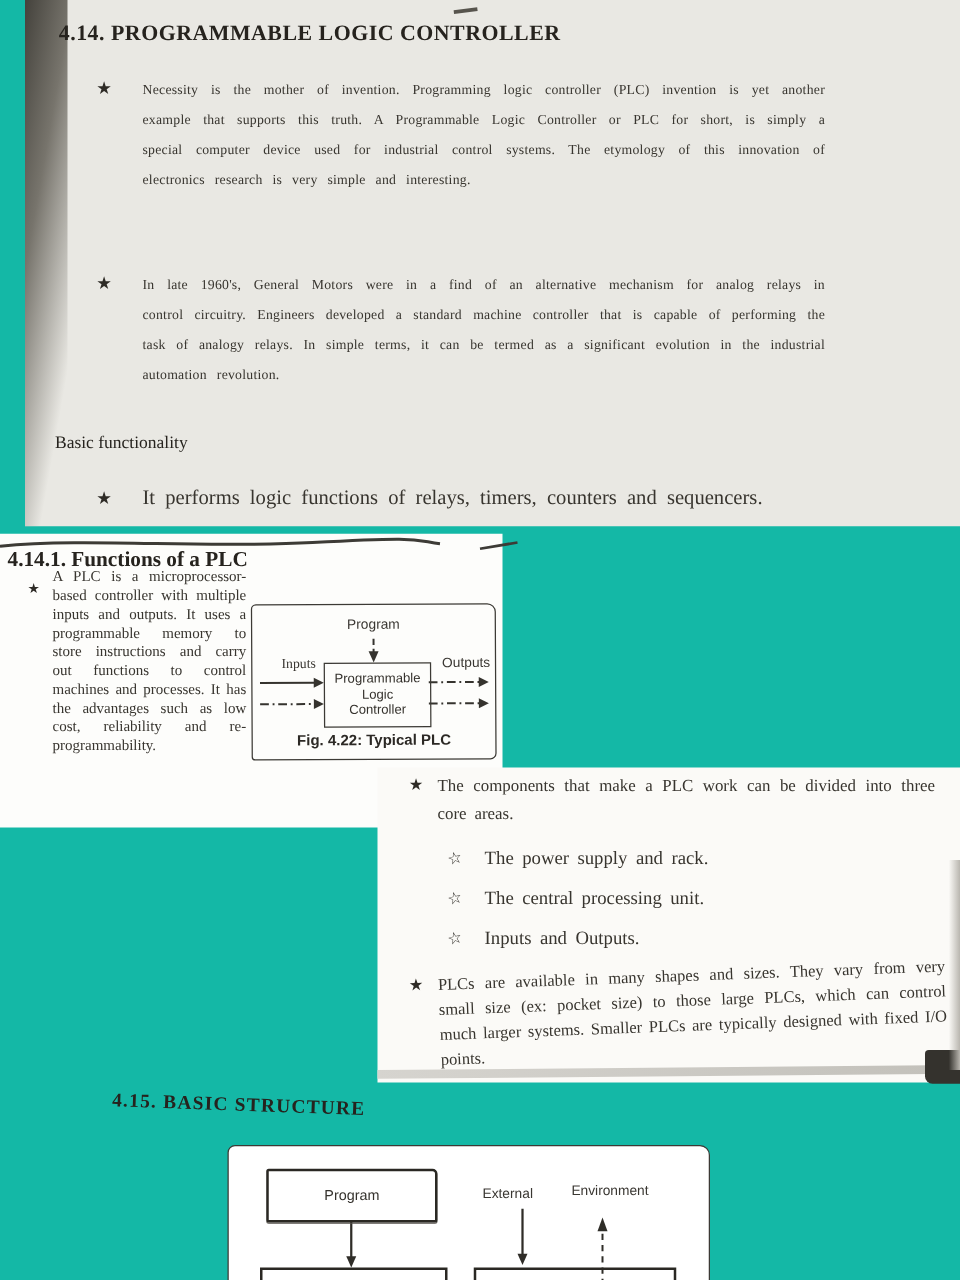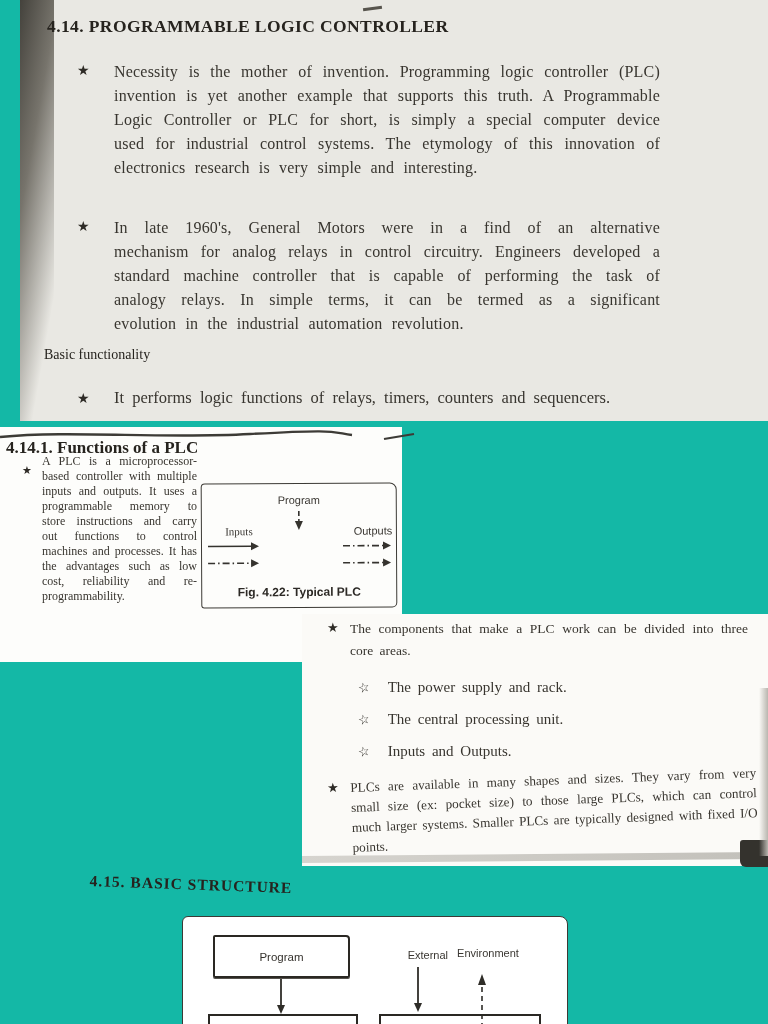"Necessity is the mother of" .para { font-size: 16px -> 11px }
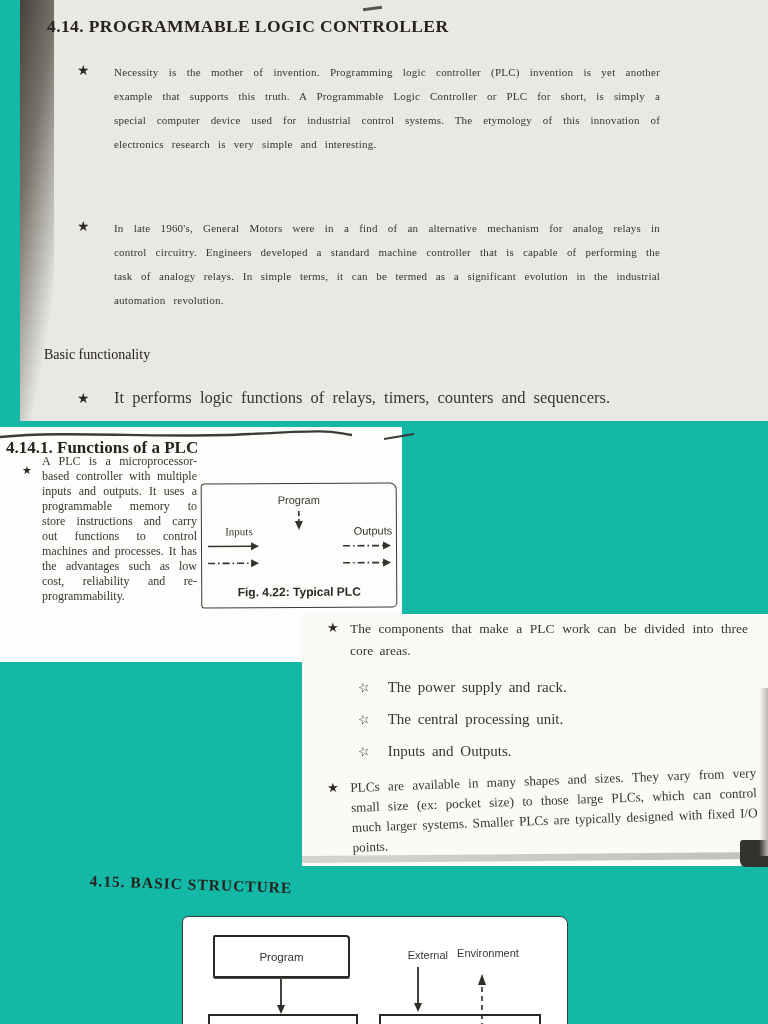"Programmable" div.plcbox { html: none -> <div>Programmable Logic Controller</div> }
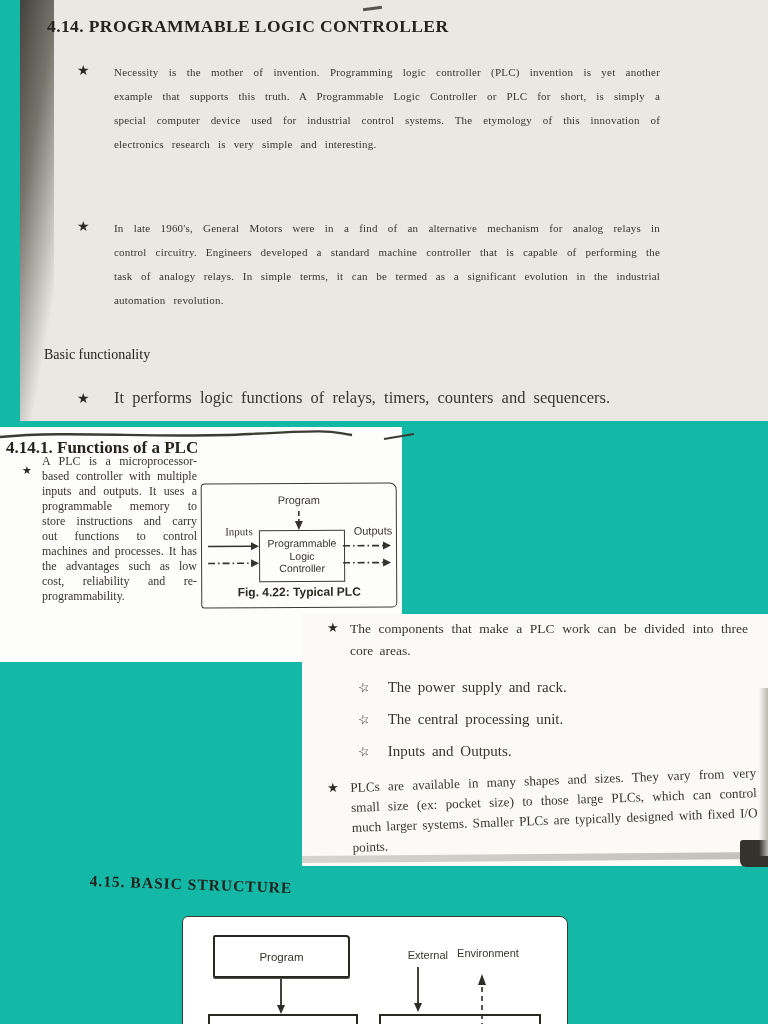"External" .lbl-external { text-align: right -> left }
